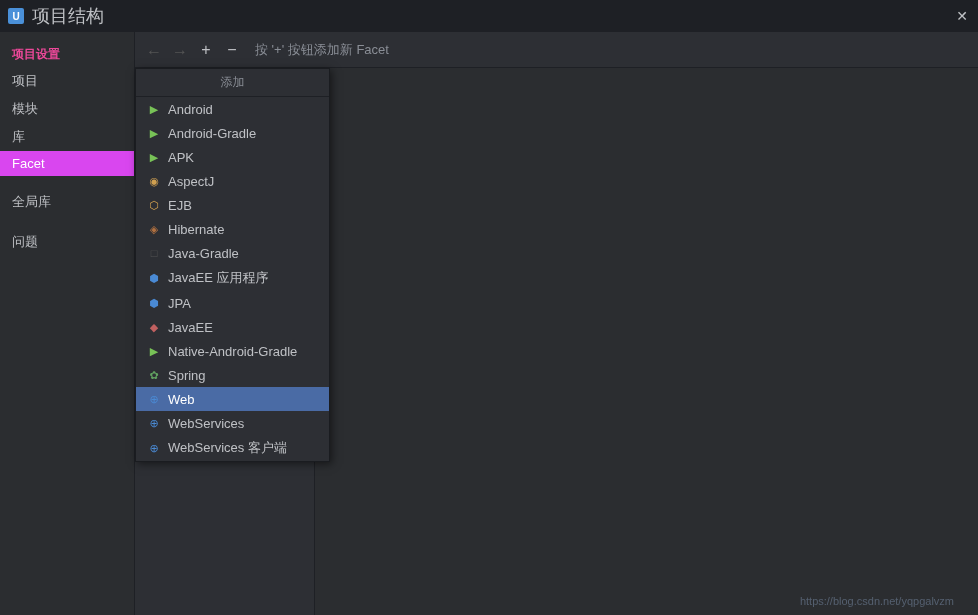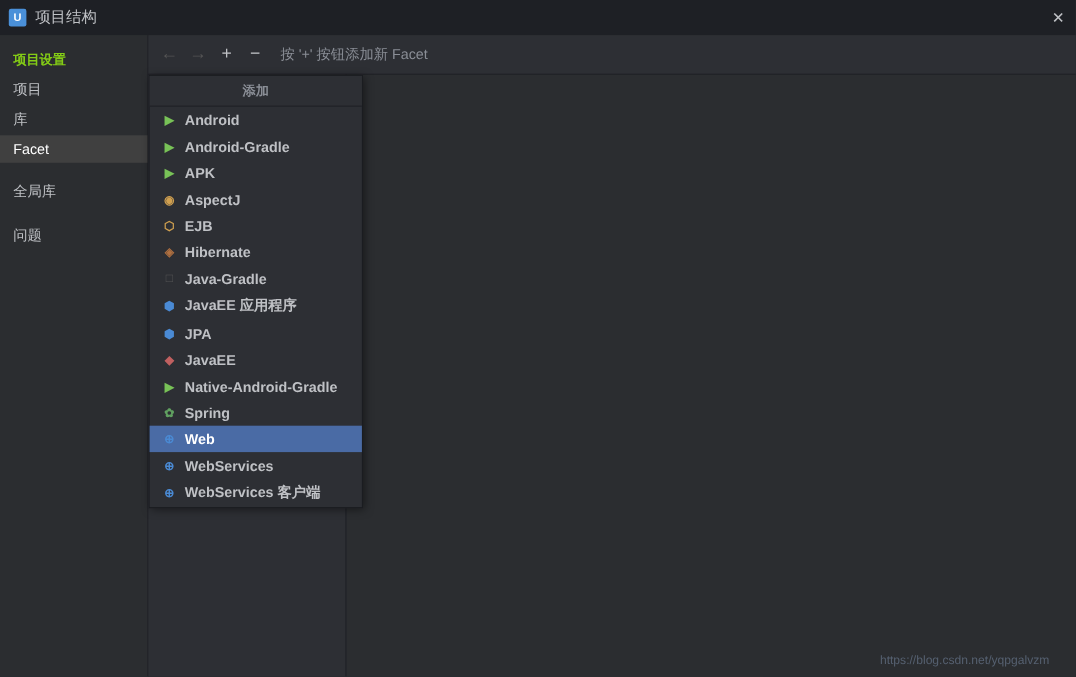"项目结构" .title-bar-text { font-size: 14px -> 18px }
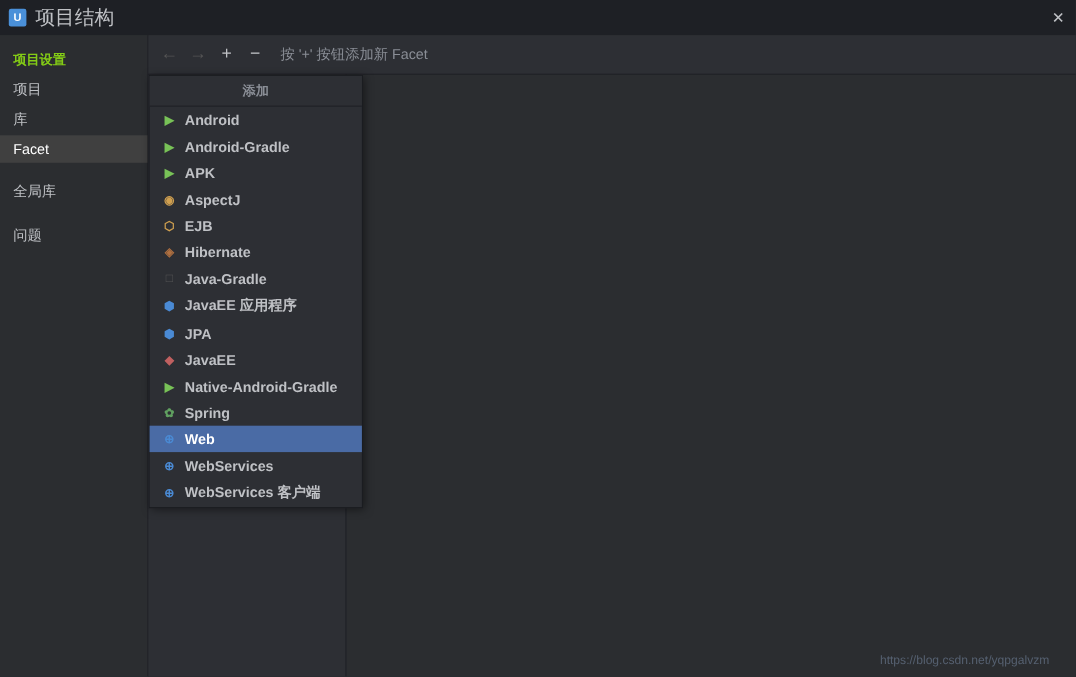"项目设置" .nav-section-label { color: #84cc16 -> #ec4899 }
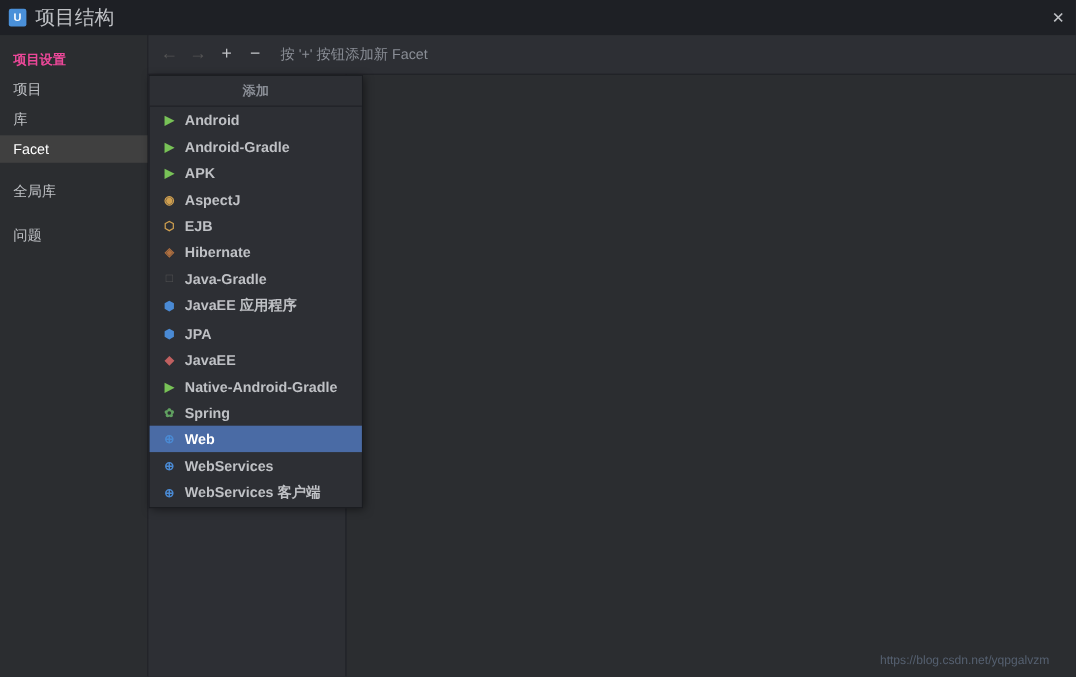"添加" .dropdown-menu { font-weight: bold -> none }
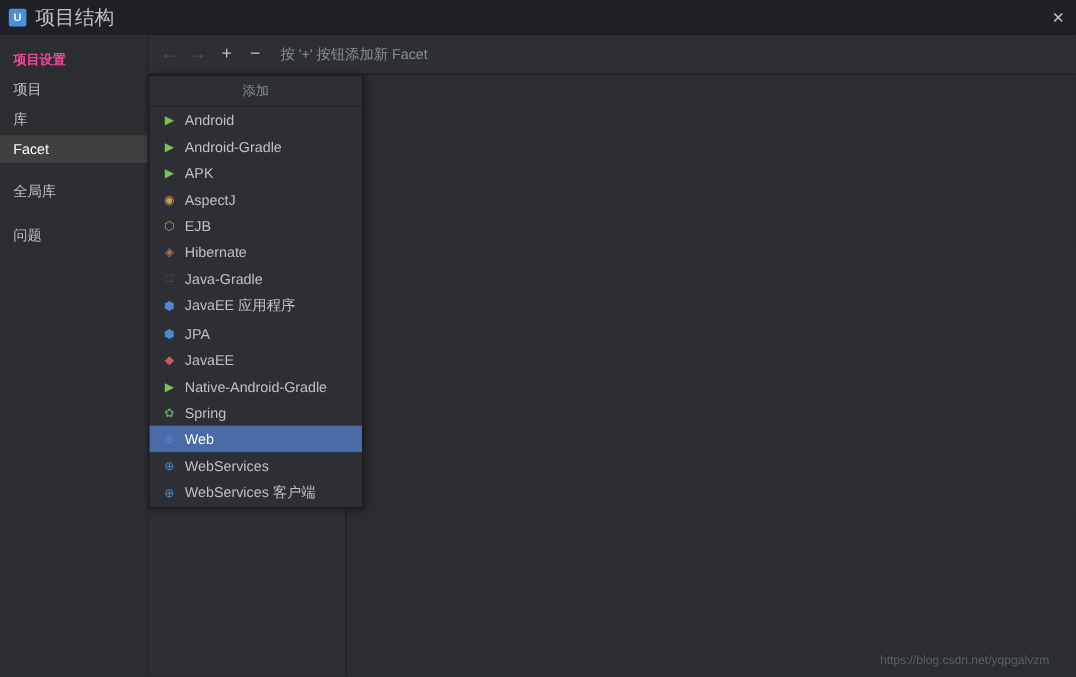"模块" div.nav-item { html: none -> <div>模块</div> }
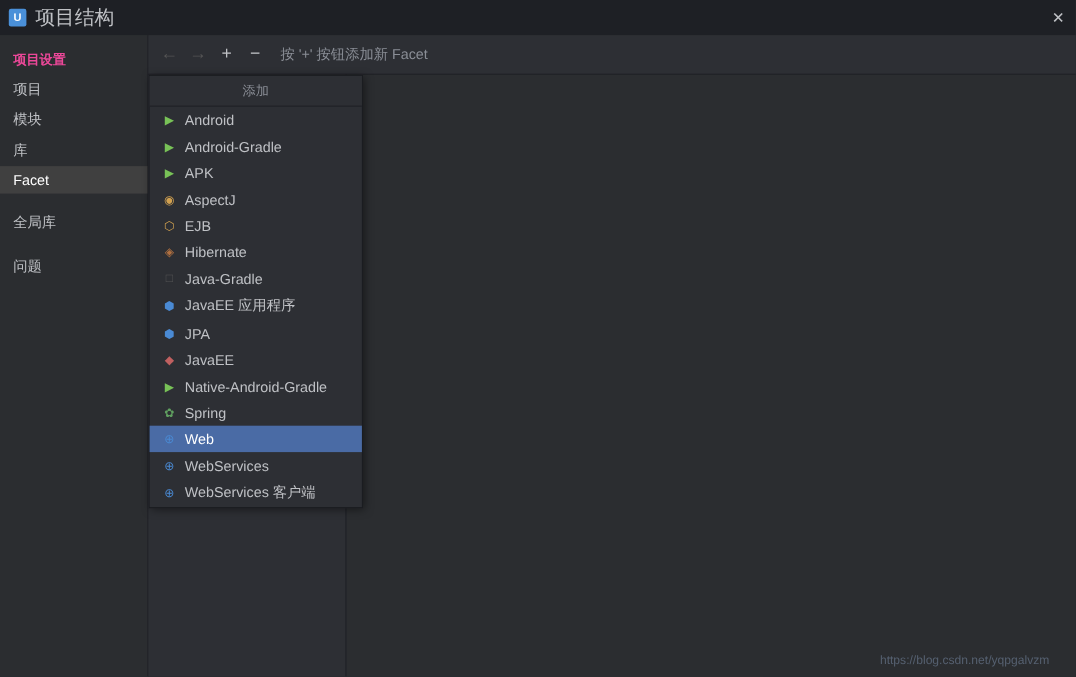"Facet" .nav-item.active { background: #404040 -> #d946ef }
